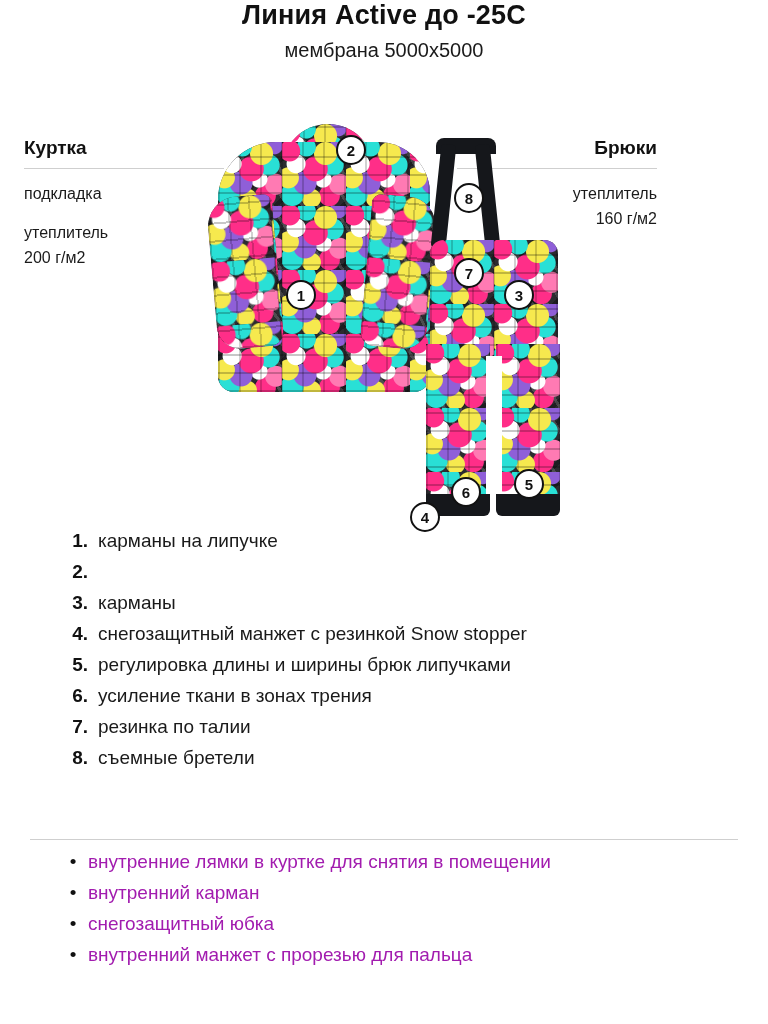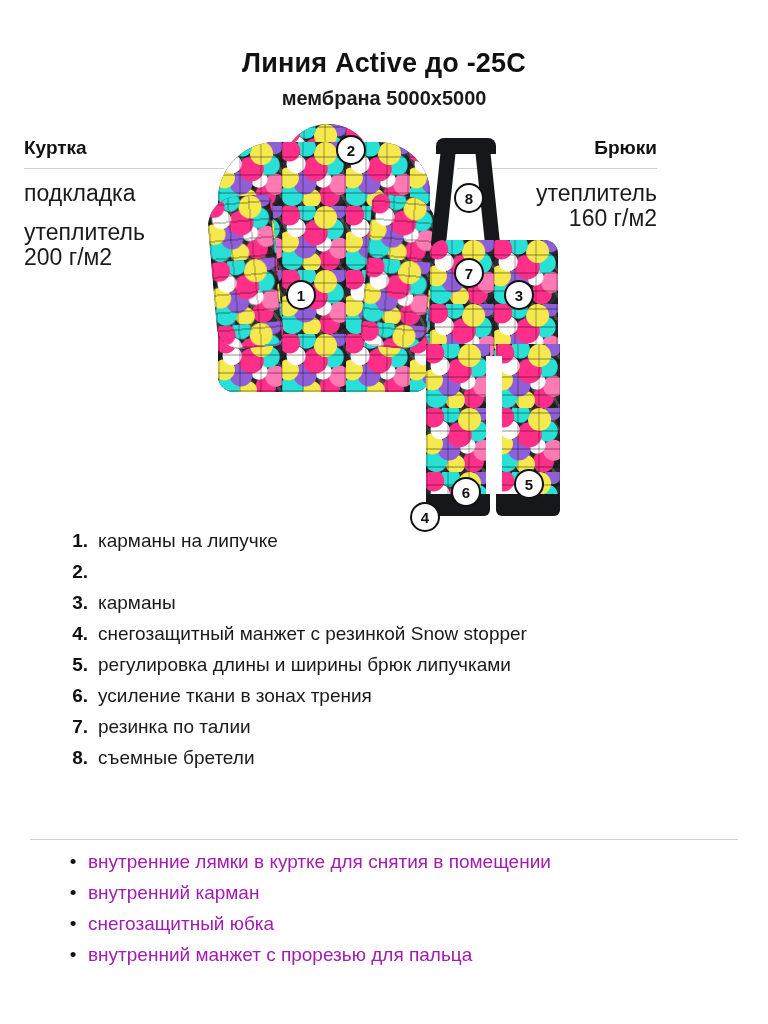"Линия Active до -25С" .header { padding-top: 48px -> none }
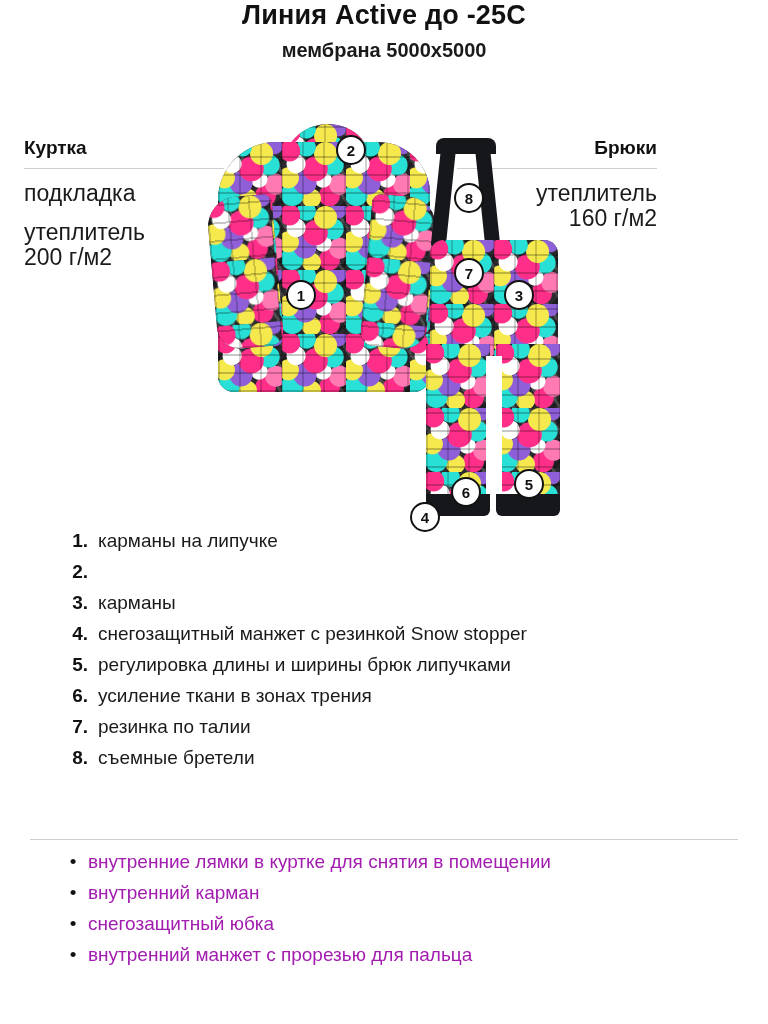"мембрана 5000х5000" .subtitle { font-weight: bold -> normal }
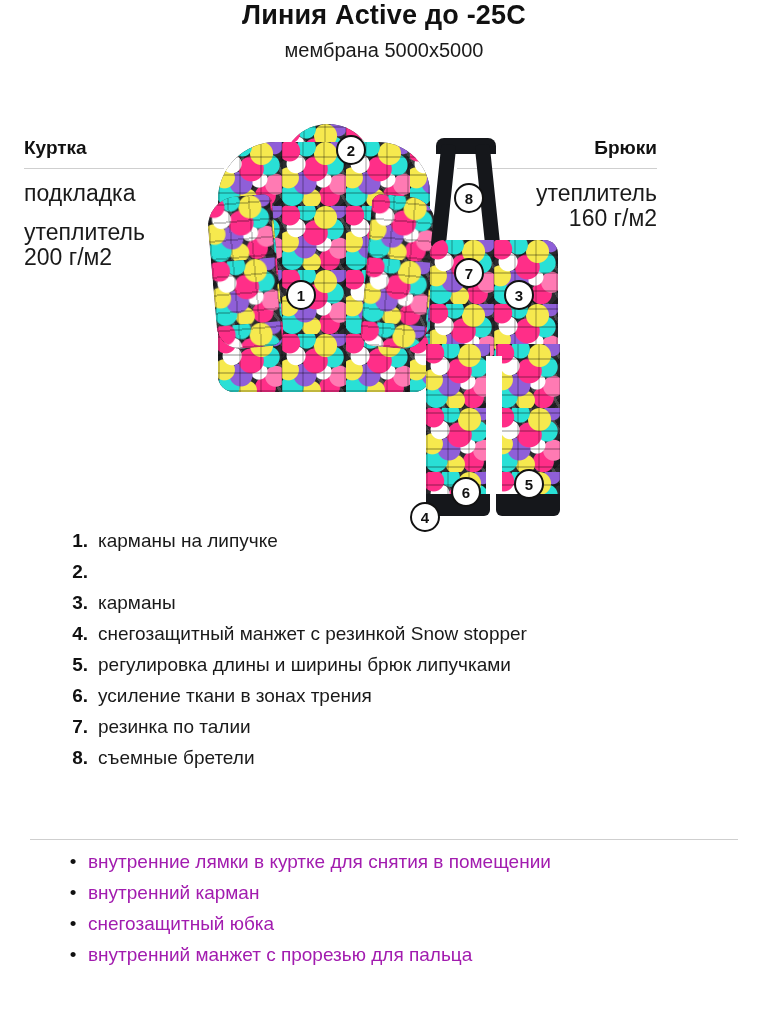"подкладка" .spec-line { font-size: 23px -> 16px }
